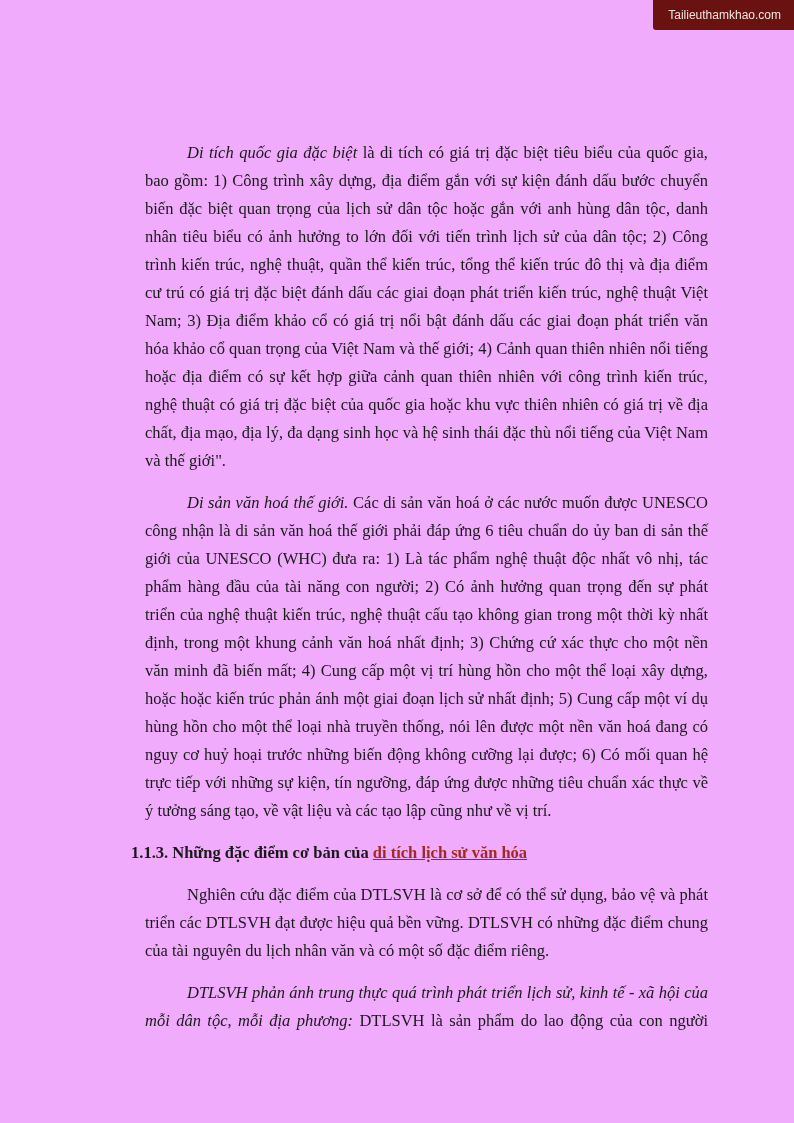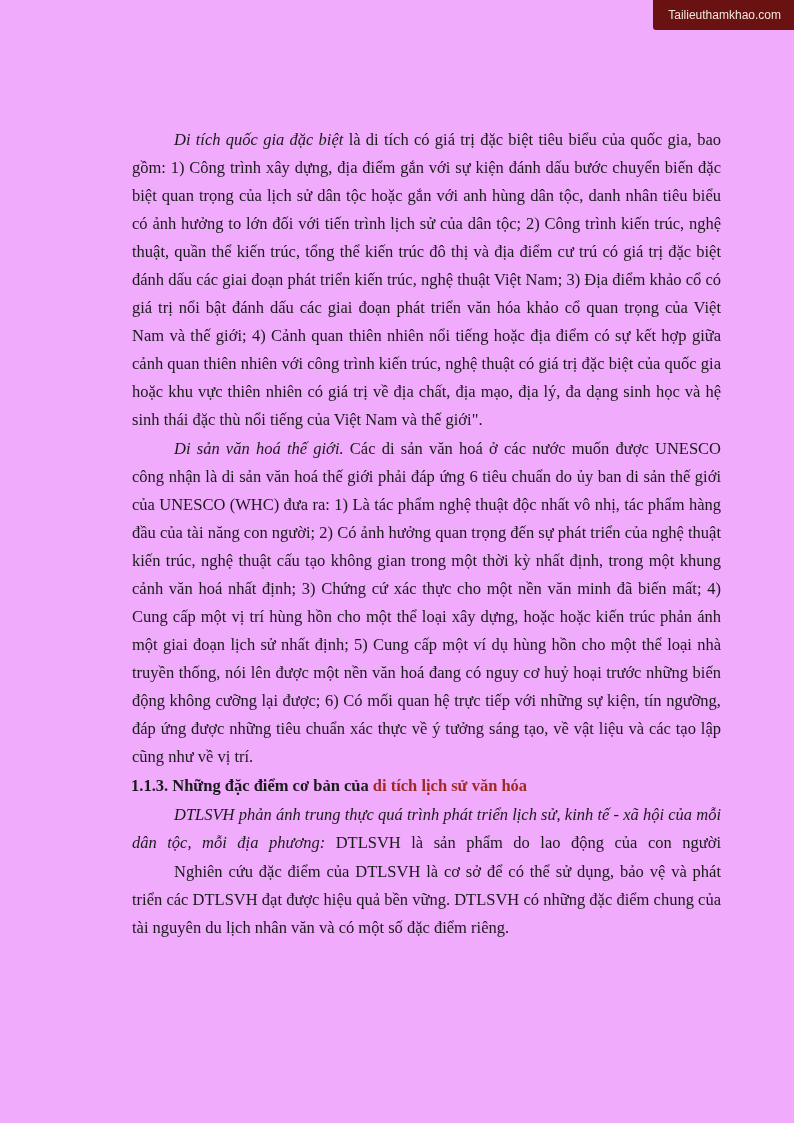"Di tích quốc gia đặc" .para { margin: 1px -> 14px }
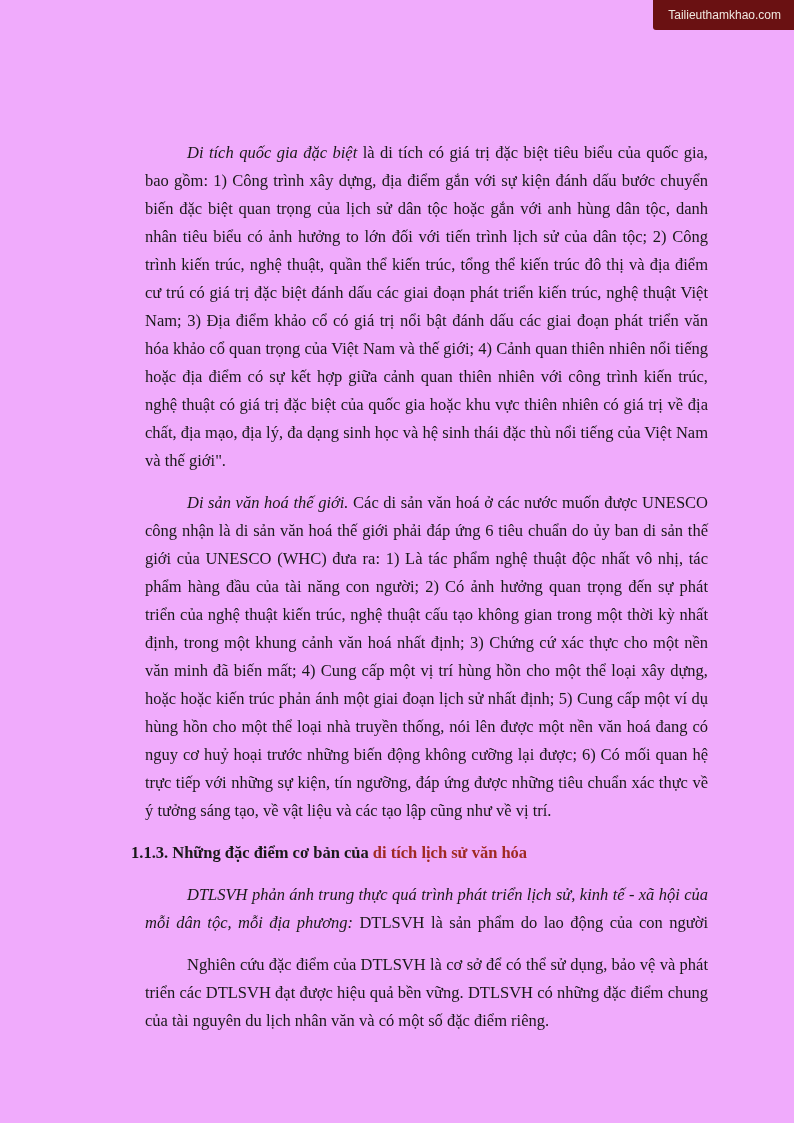"di tích lịch sử văn" .heading-accent { text-decoration: none -> underline }
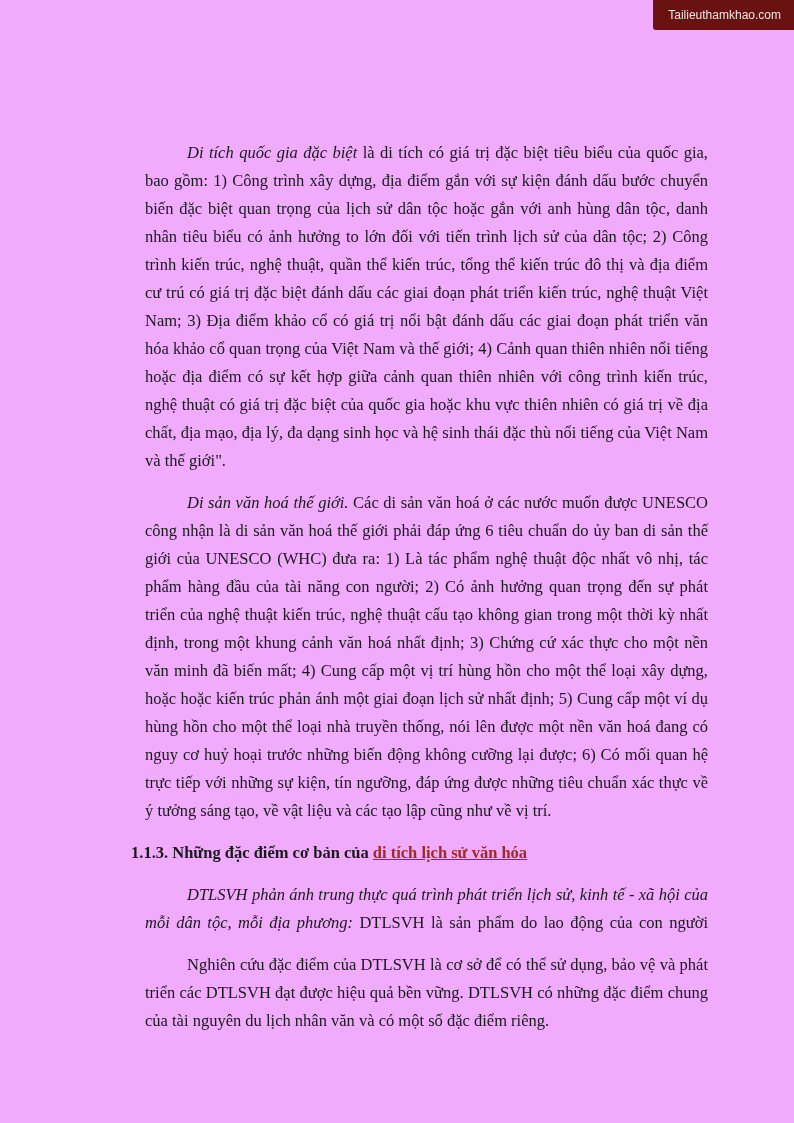"DTLSVH phản ánh trung thực" p.para { order: before "Nghiên cứu đặc điểm của" -> after "Nghiên cứu đặc điểm của" }
